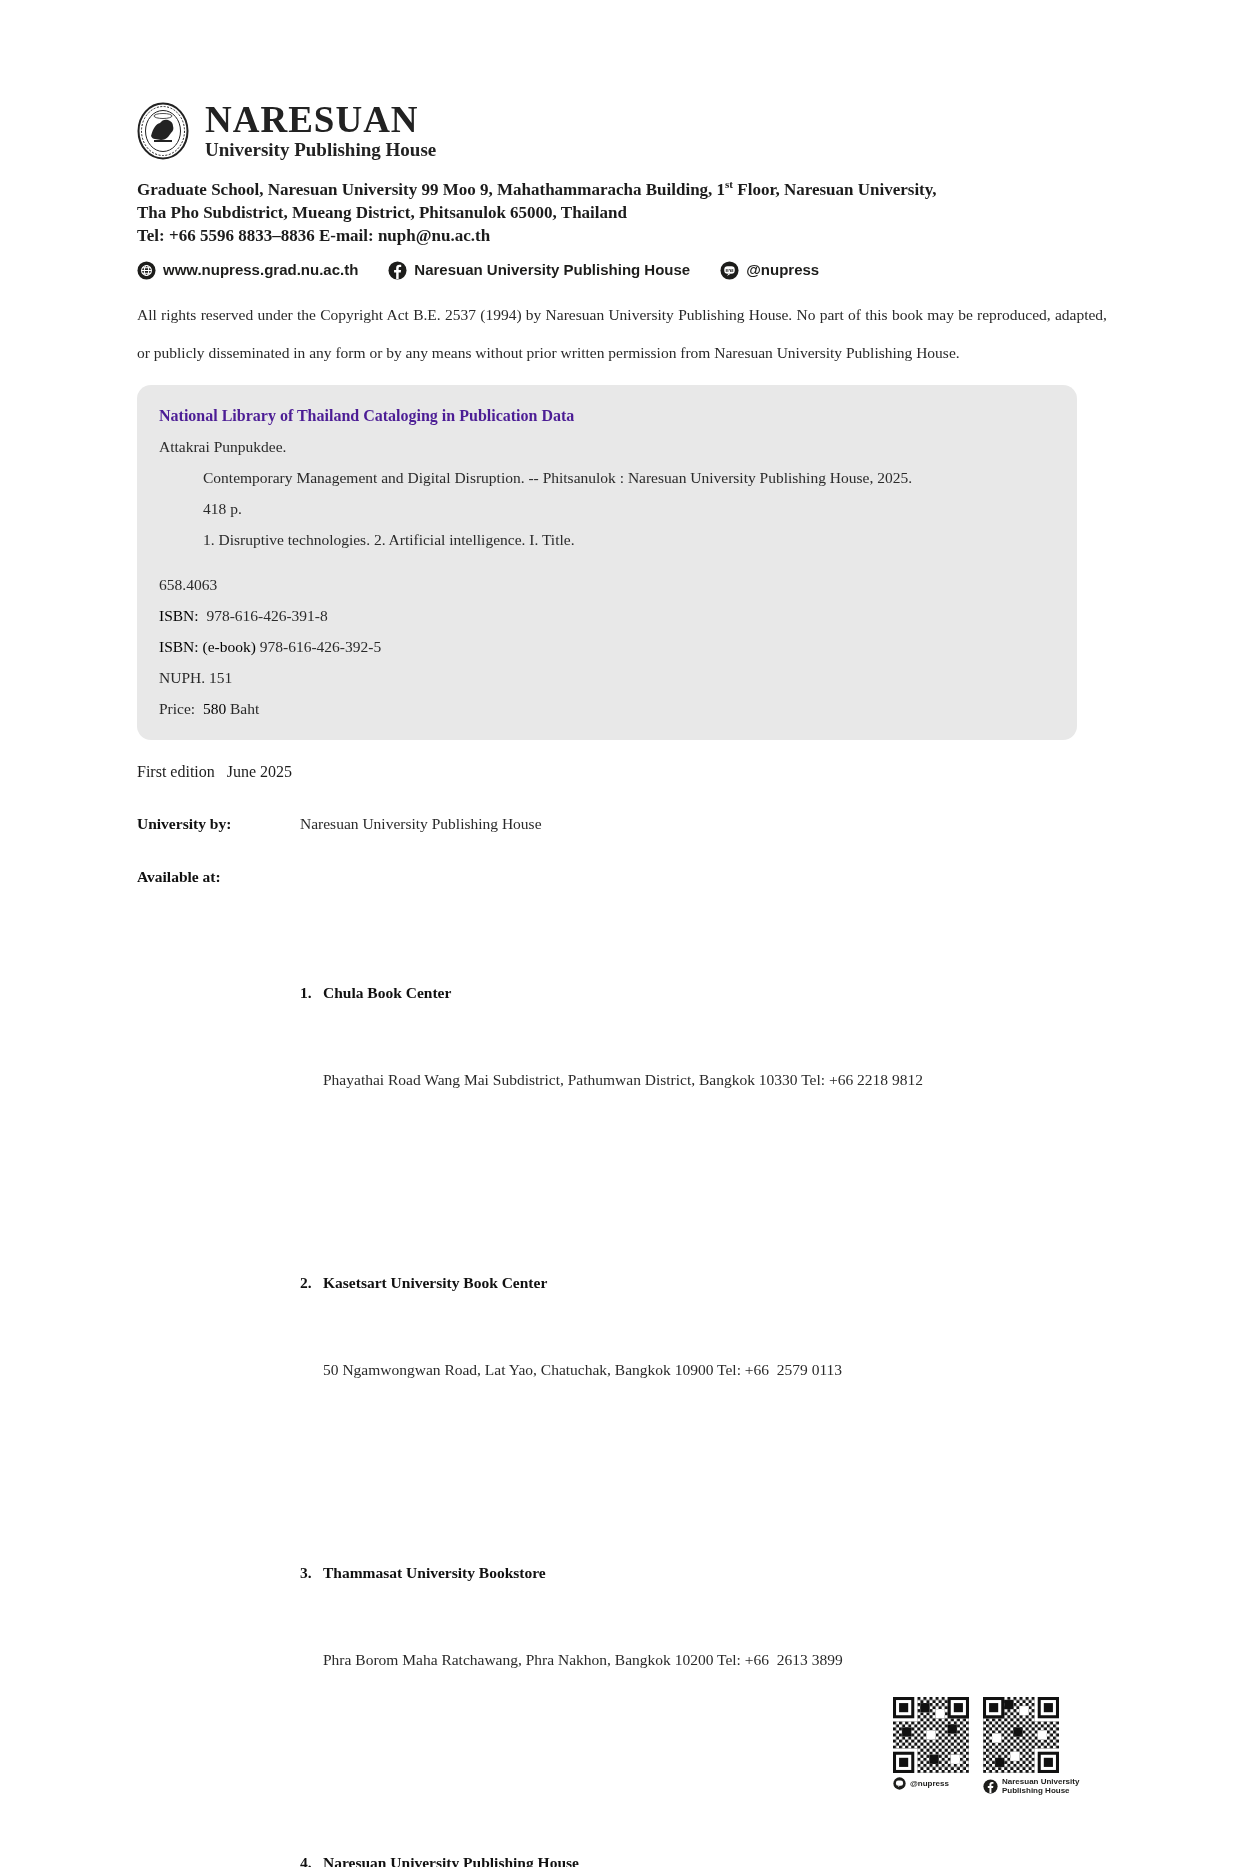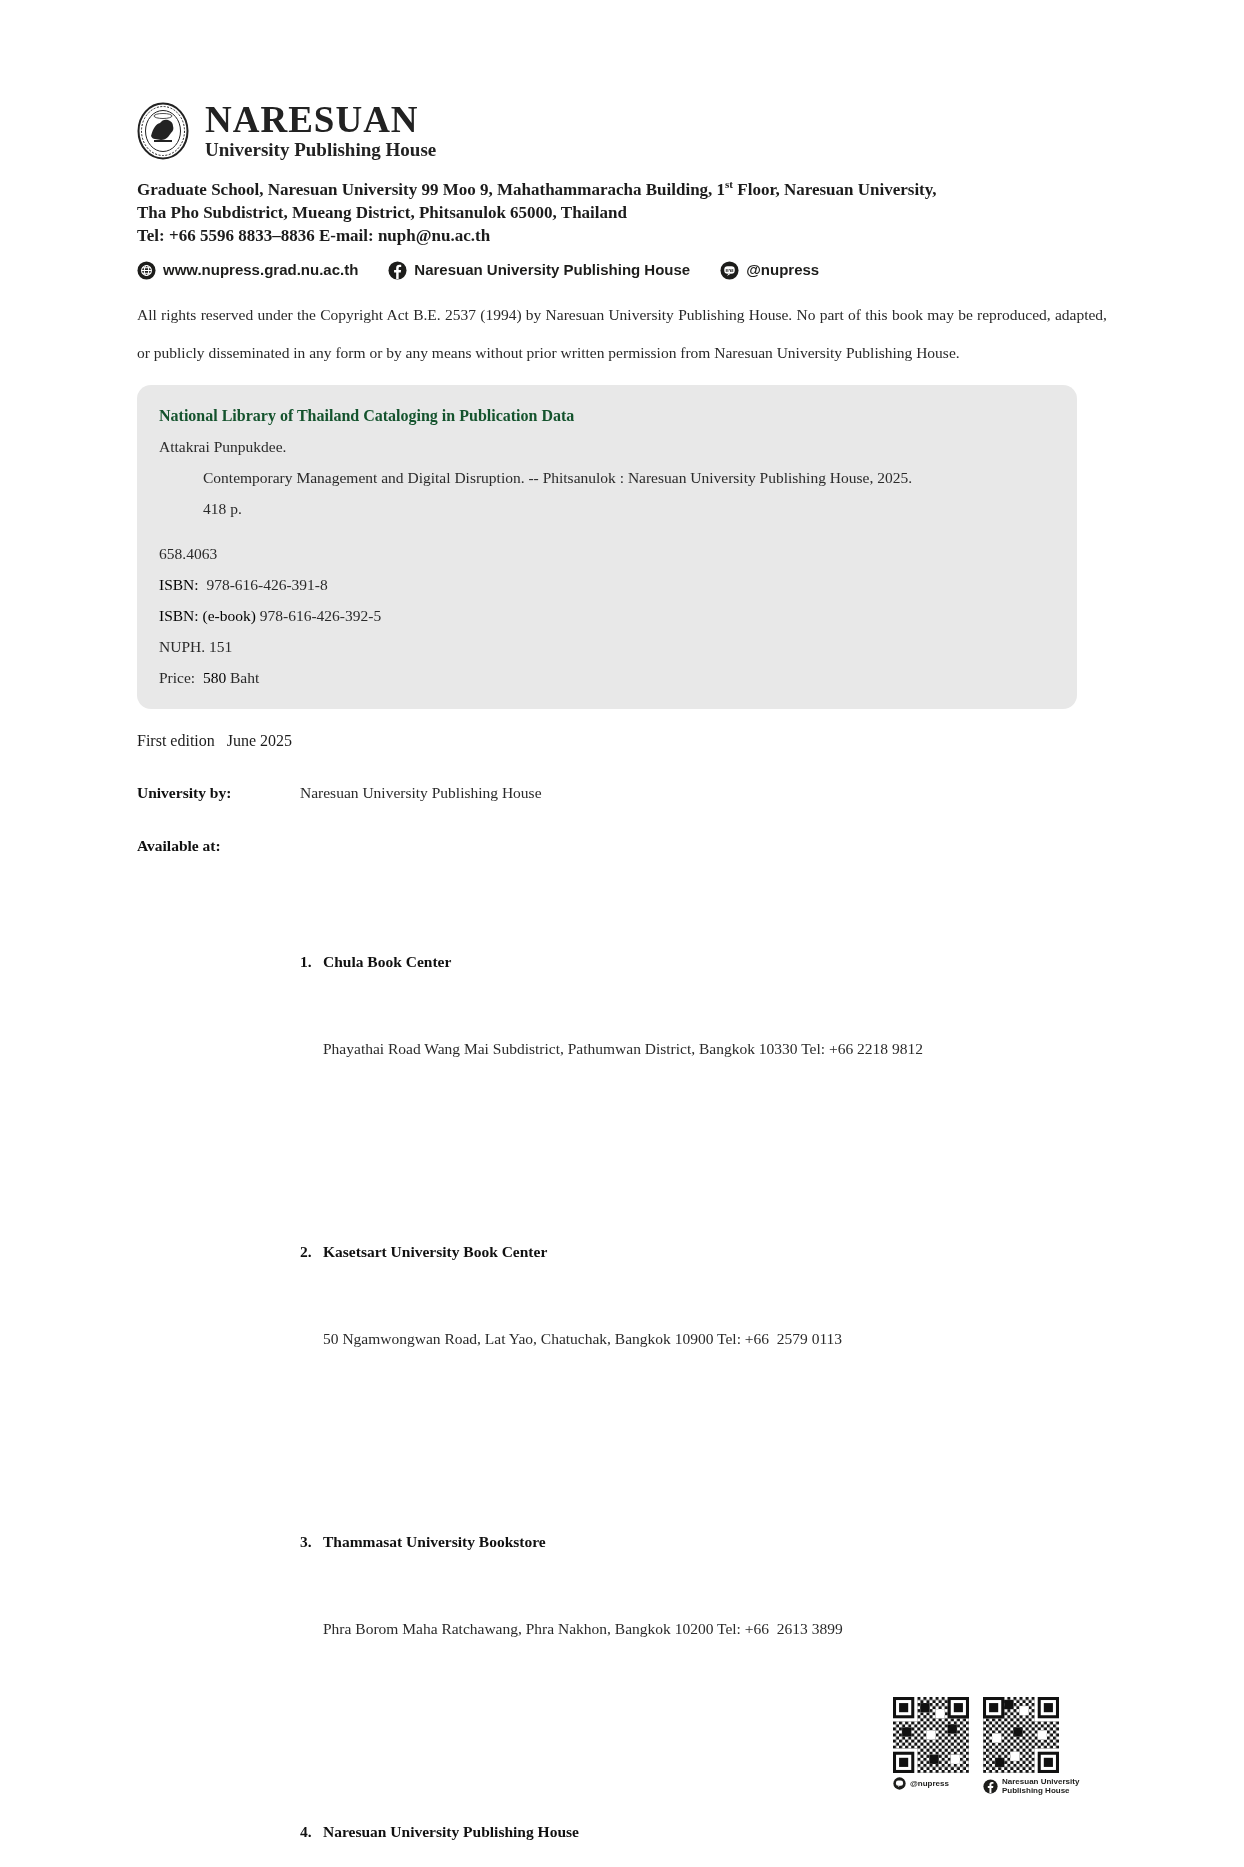"National Library of Thailand Cataloging" .catalog-box .cat-title { color: #14532d -> #4c1d95 }
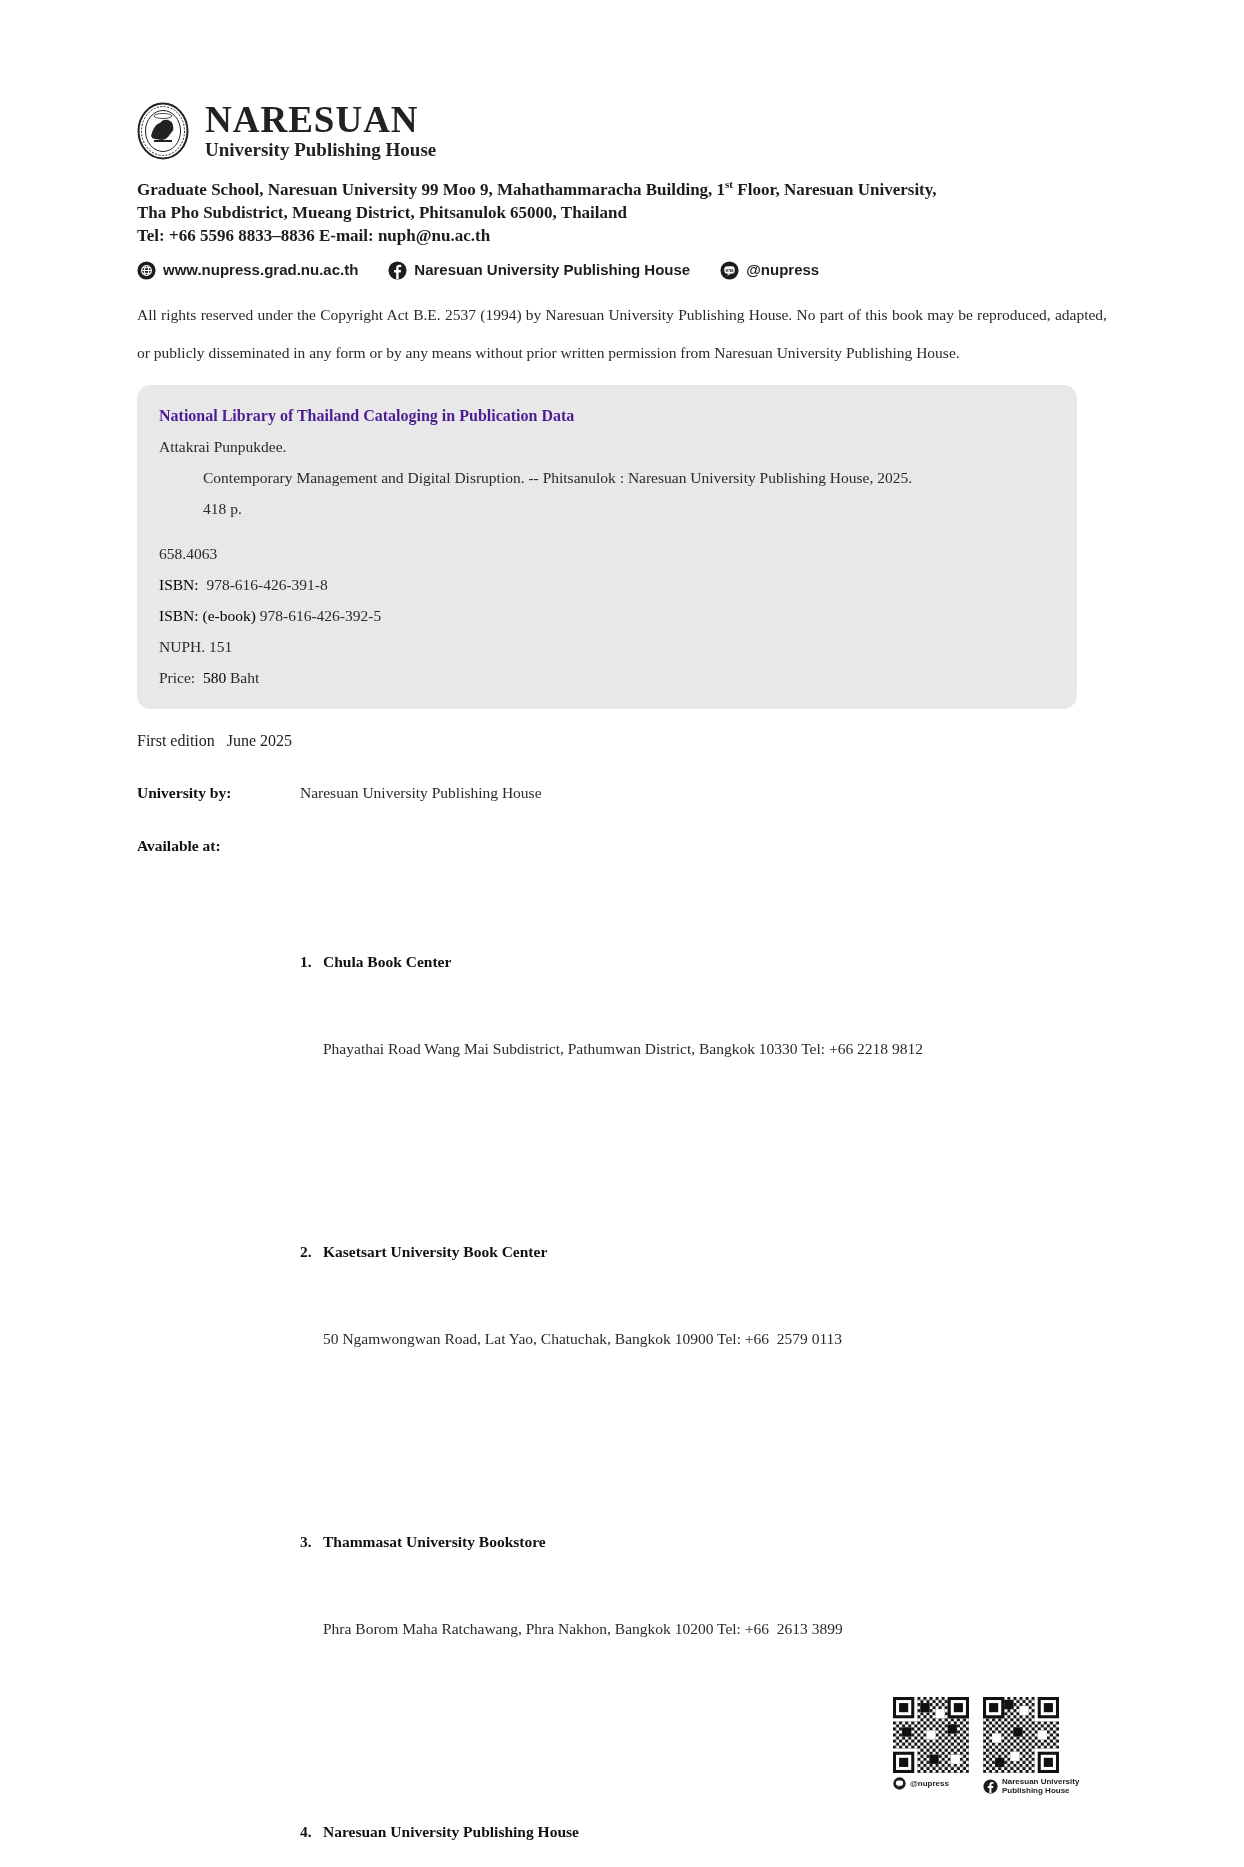"1. Disruptive technologies. 2." div.cat-line { html: none -> <div>1. Disruptive technologies. 2. Artificial intelligence. I. Title.</div> }
